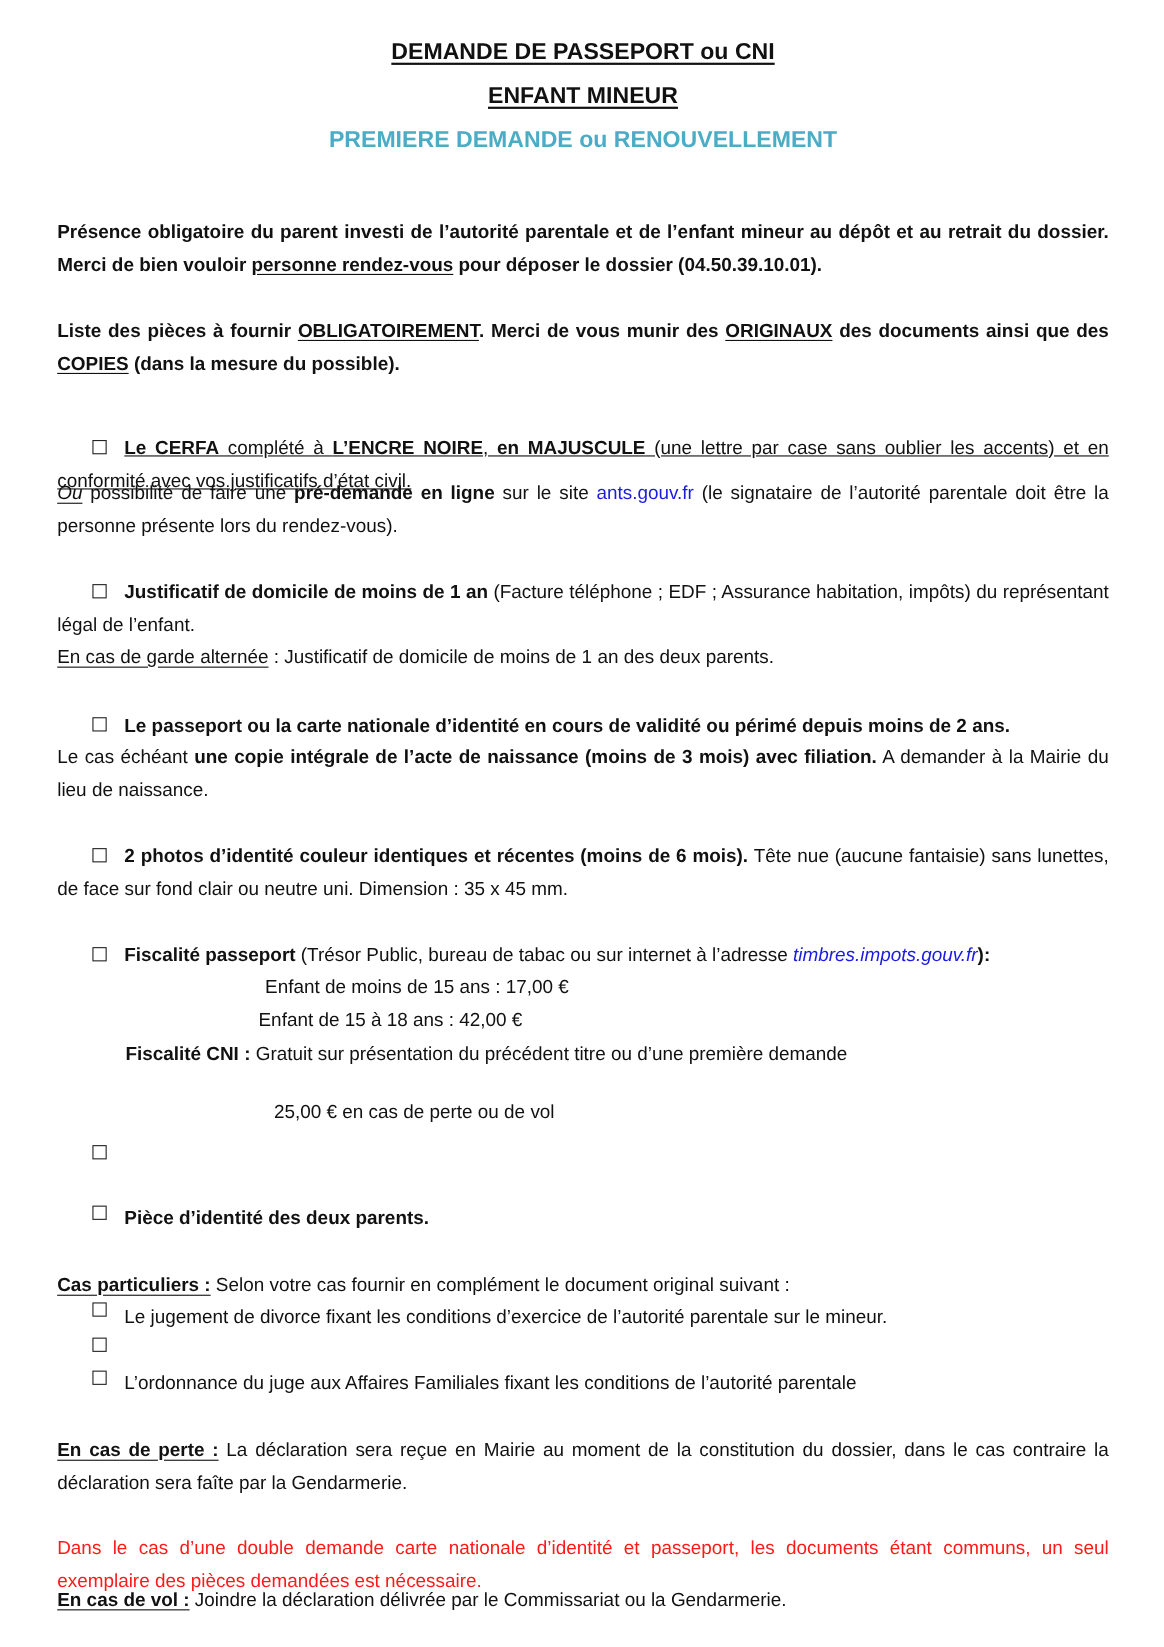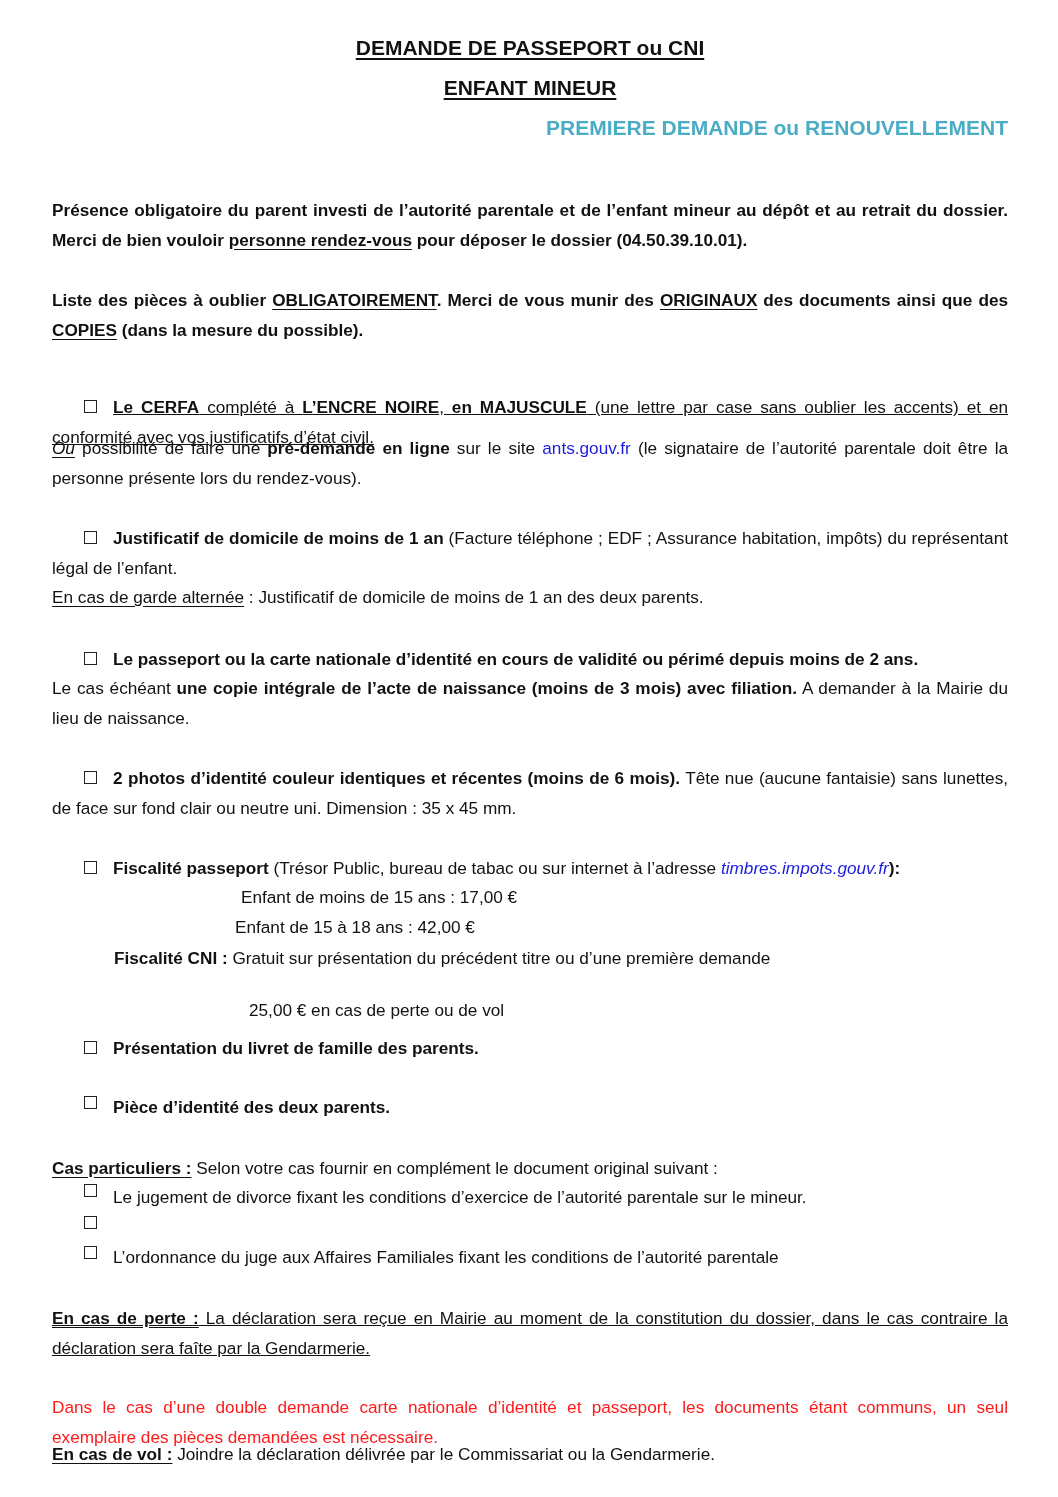"PREMIERE DEMANDE ou RENOUVELLEMENT" .t3 { text-align: right -> none }
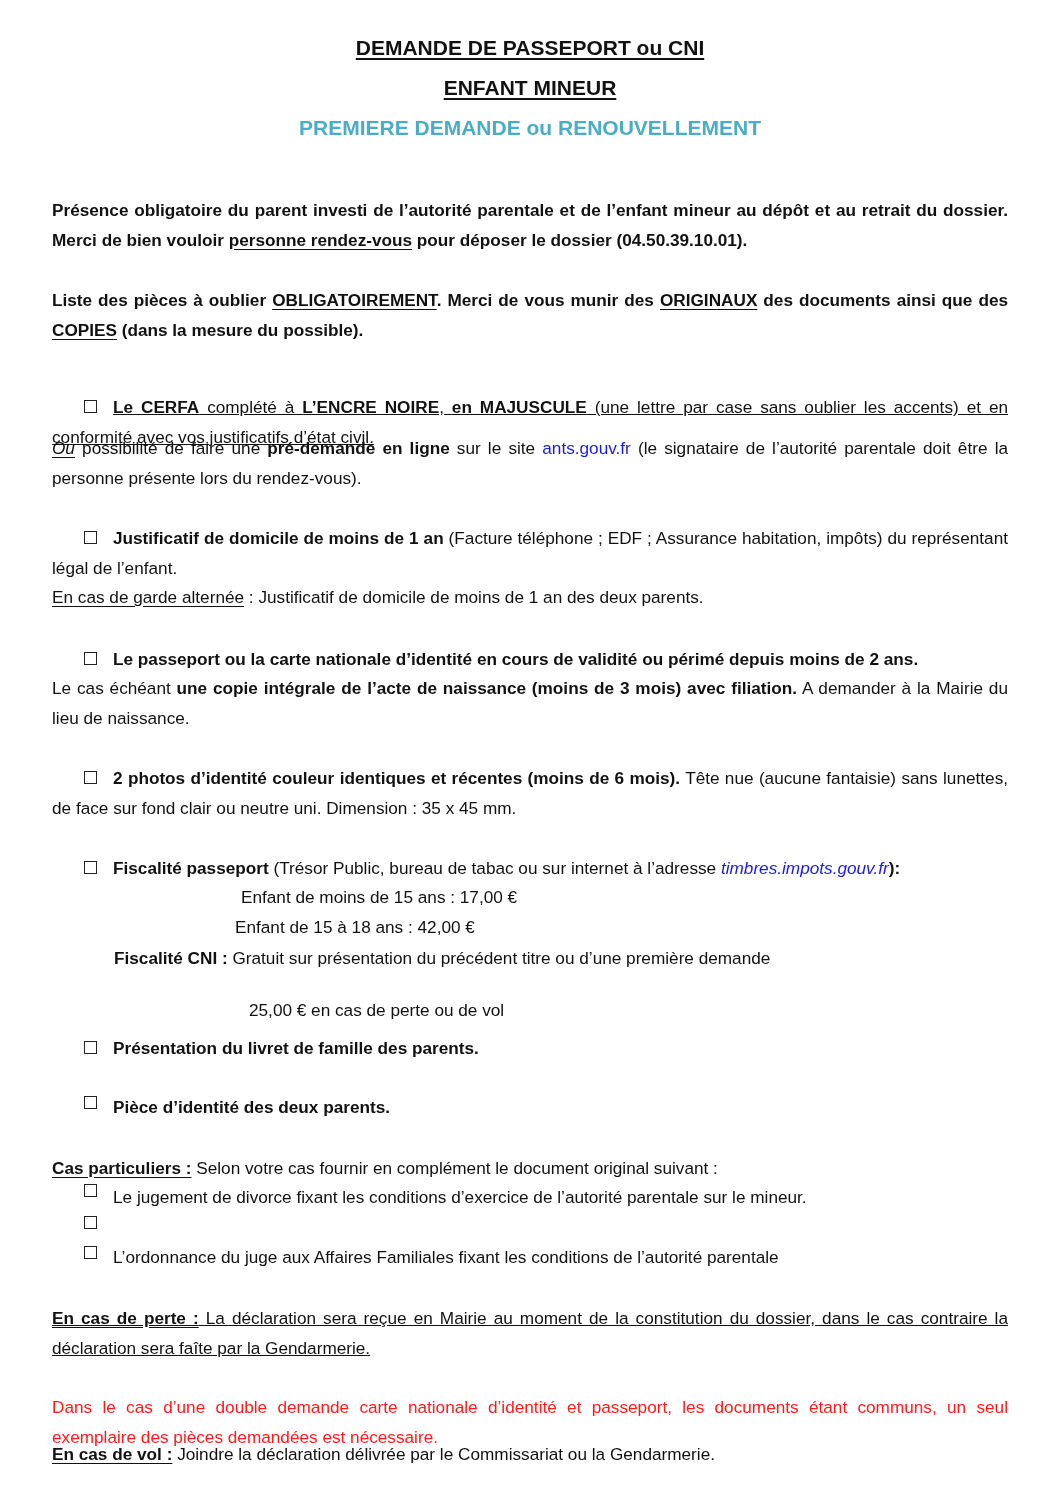"Liste des pièces à oublier" span { text: oublier -> fournir }
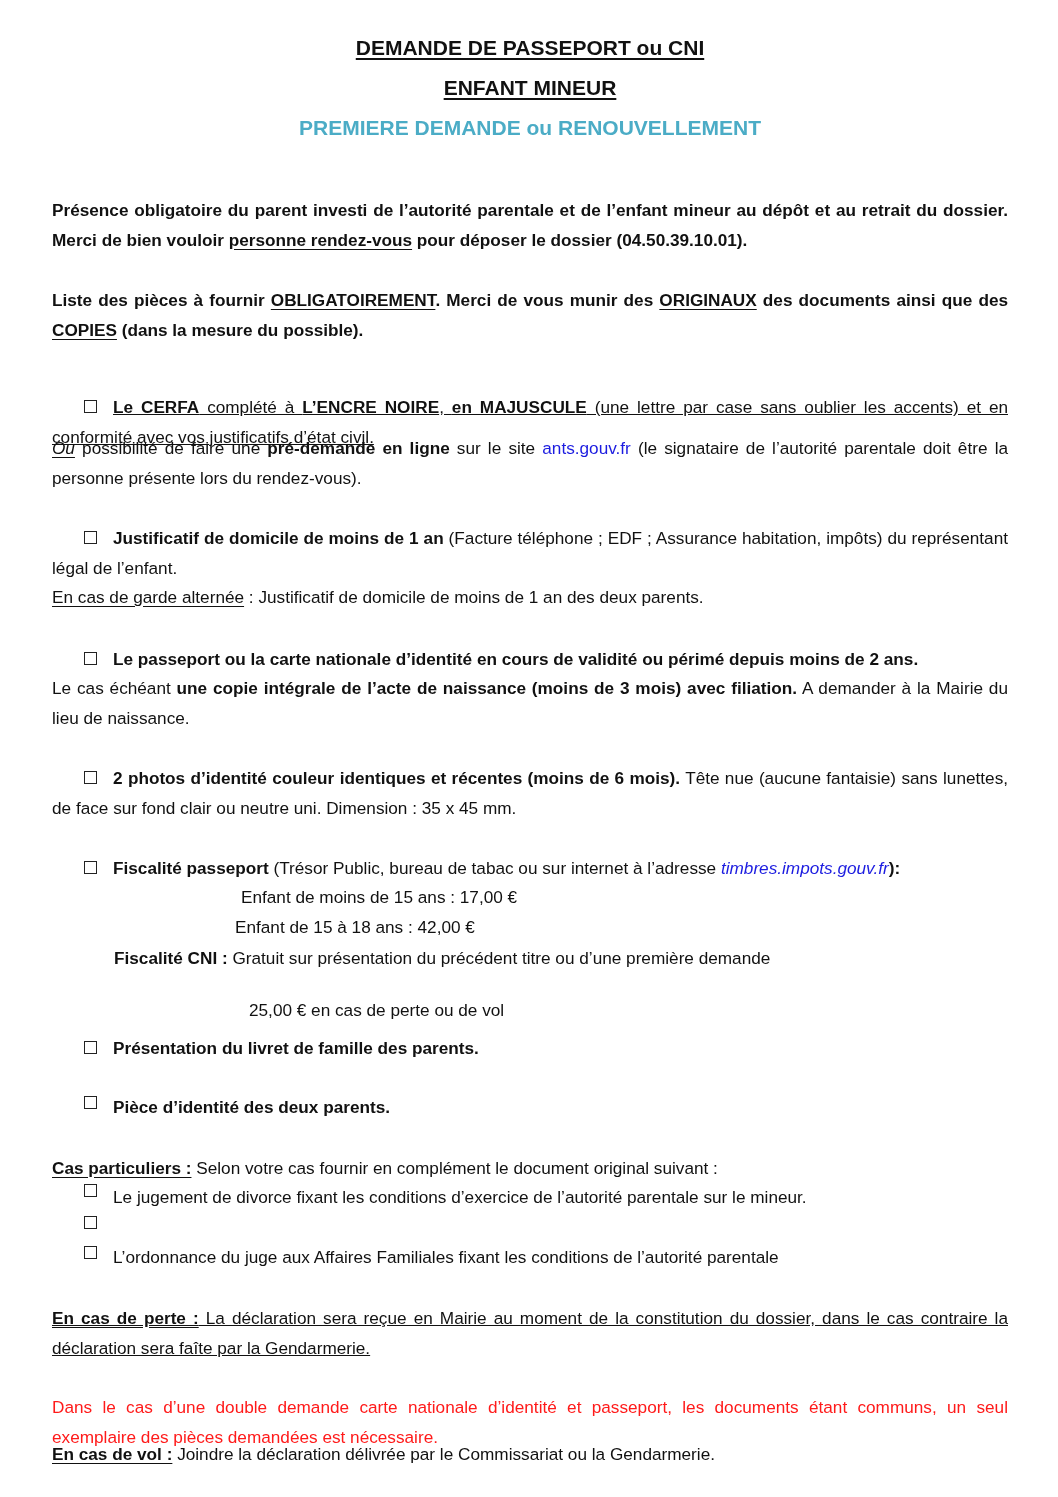"Présentation du livret de famille" span.b { html: <span>Présentation du livret de famille des parents.</span> -> none }
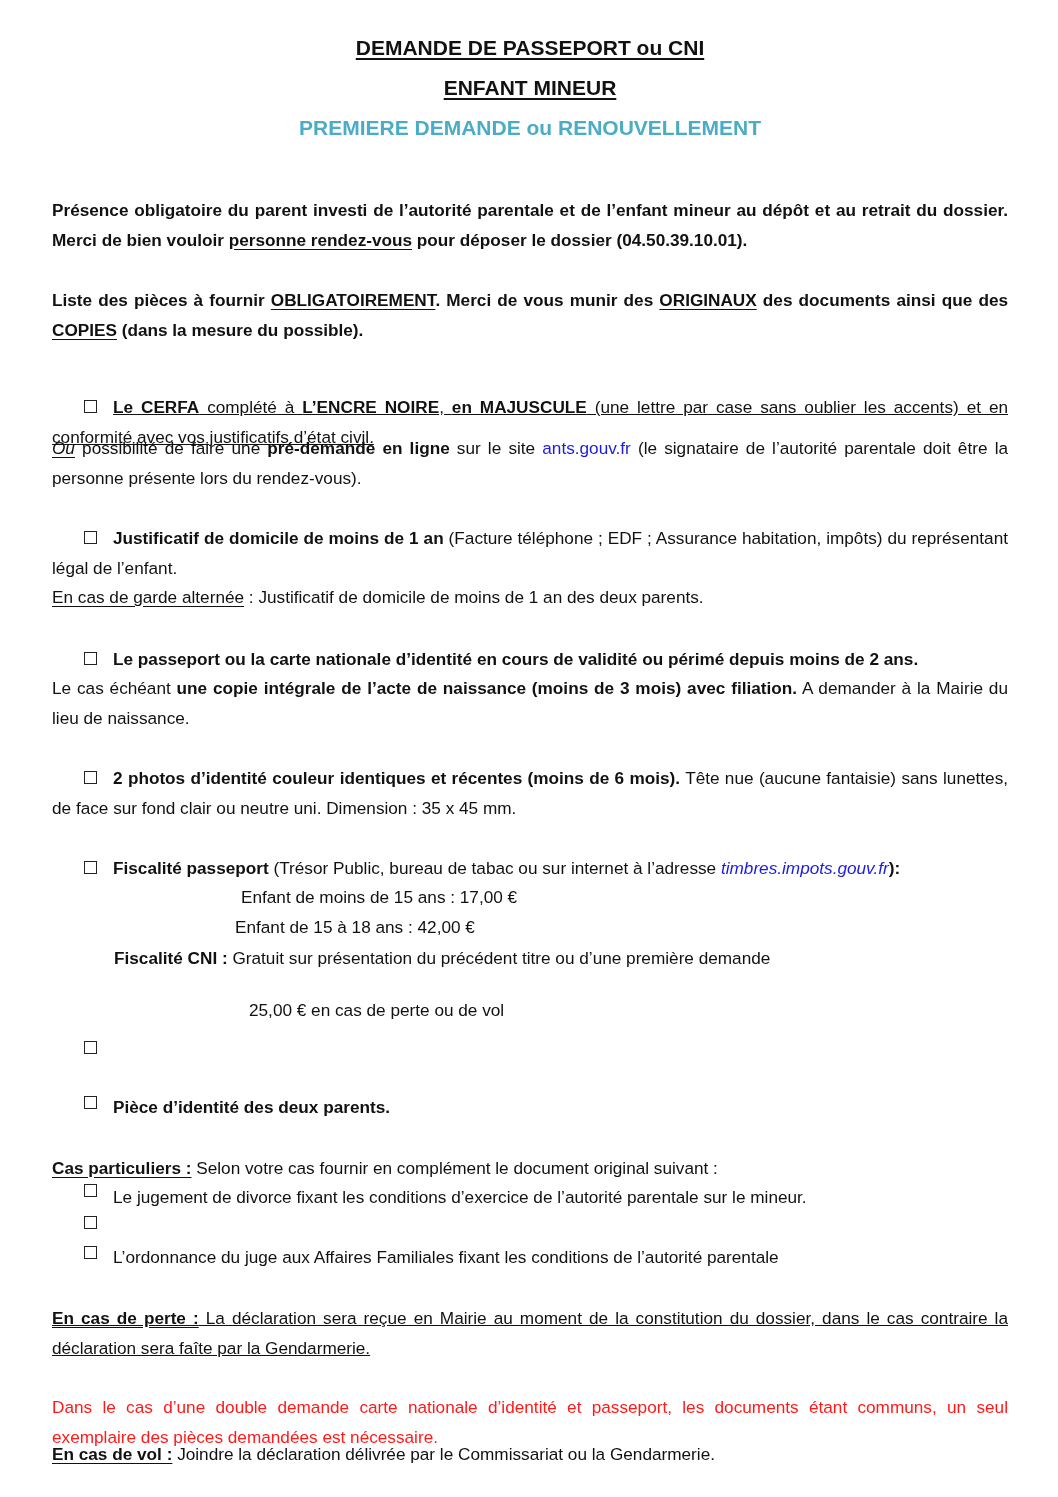"En cas de perte :" div.p { text-decoration: underline -> none }
